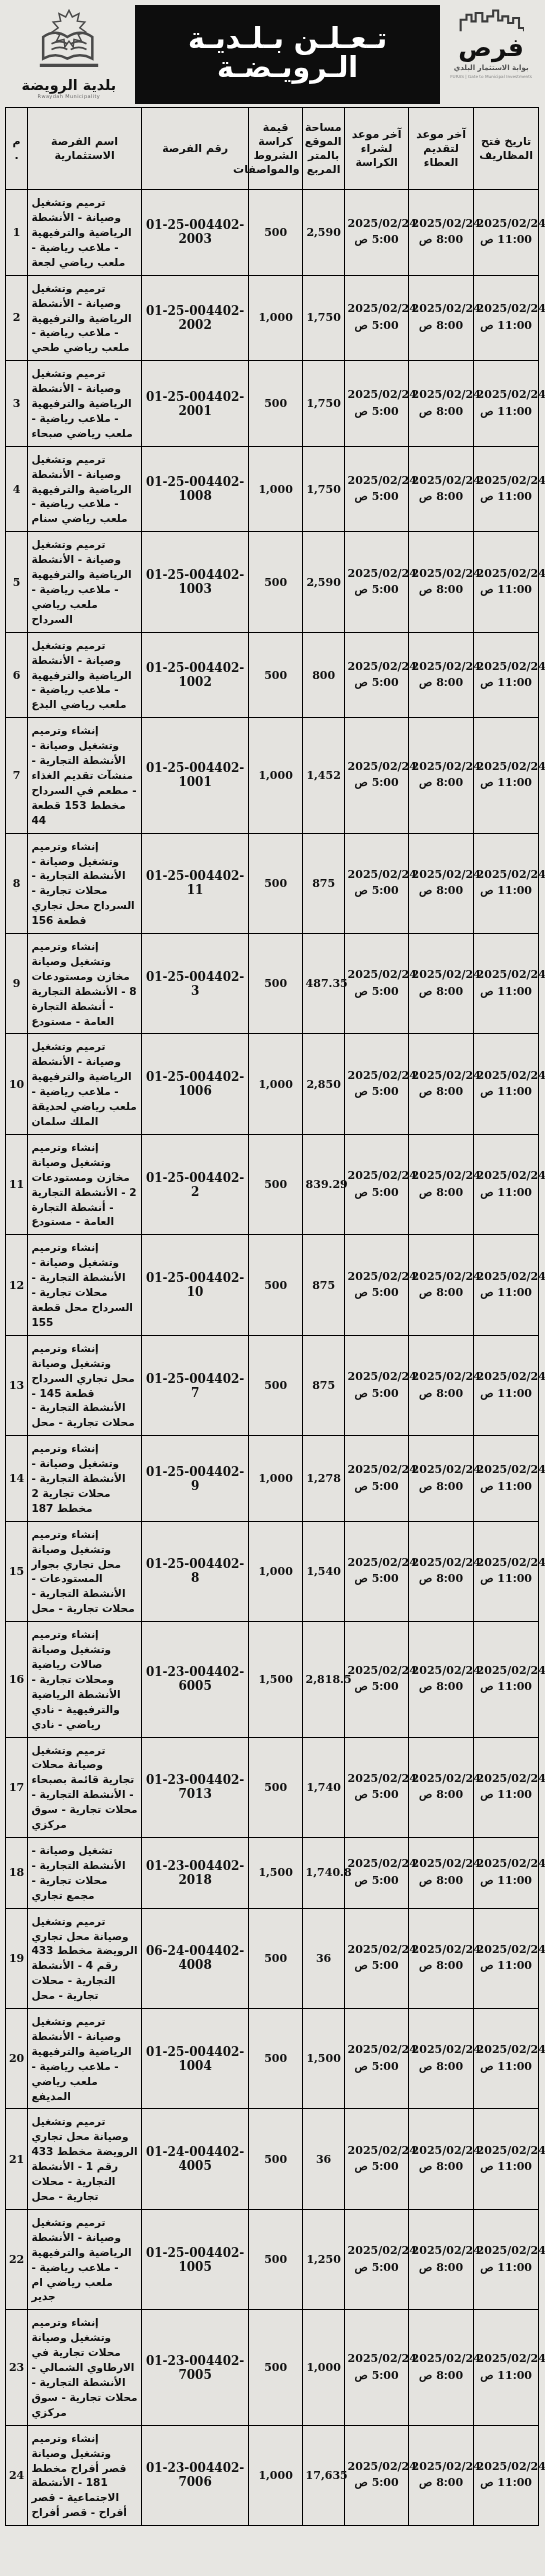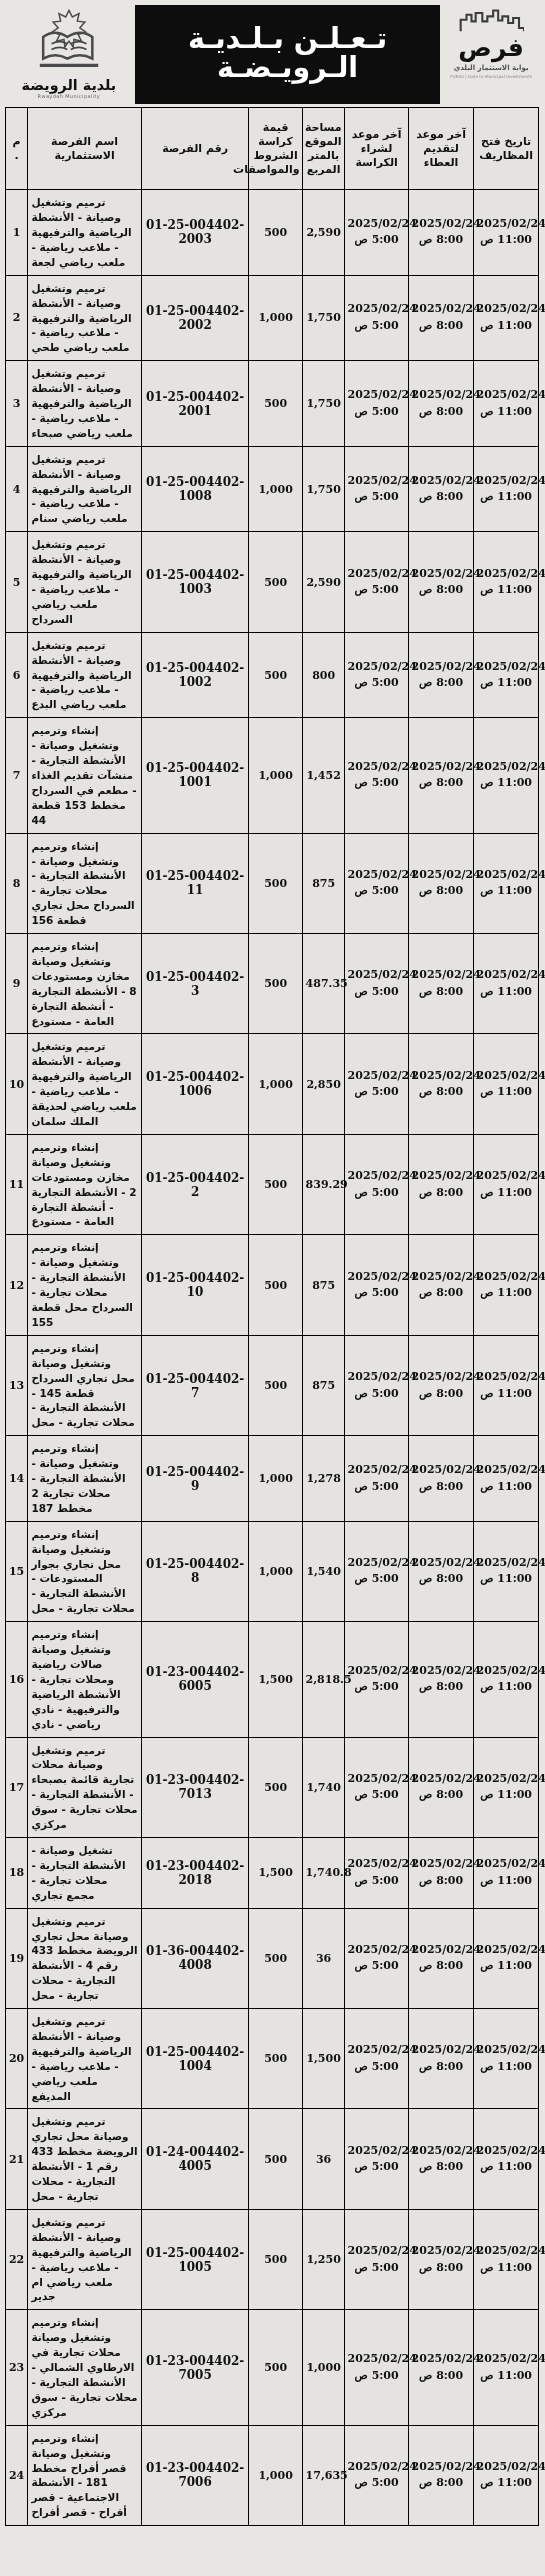"01-36-004402-4008" td.num { text: 01-36-004402-4008 -> 06-24-004402-4008 }
